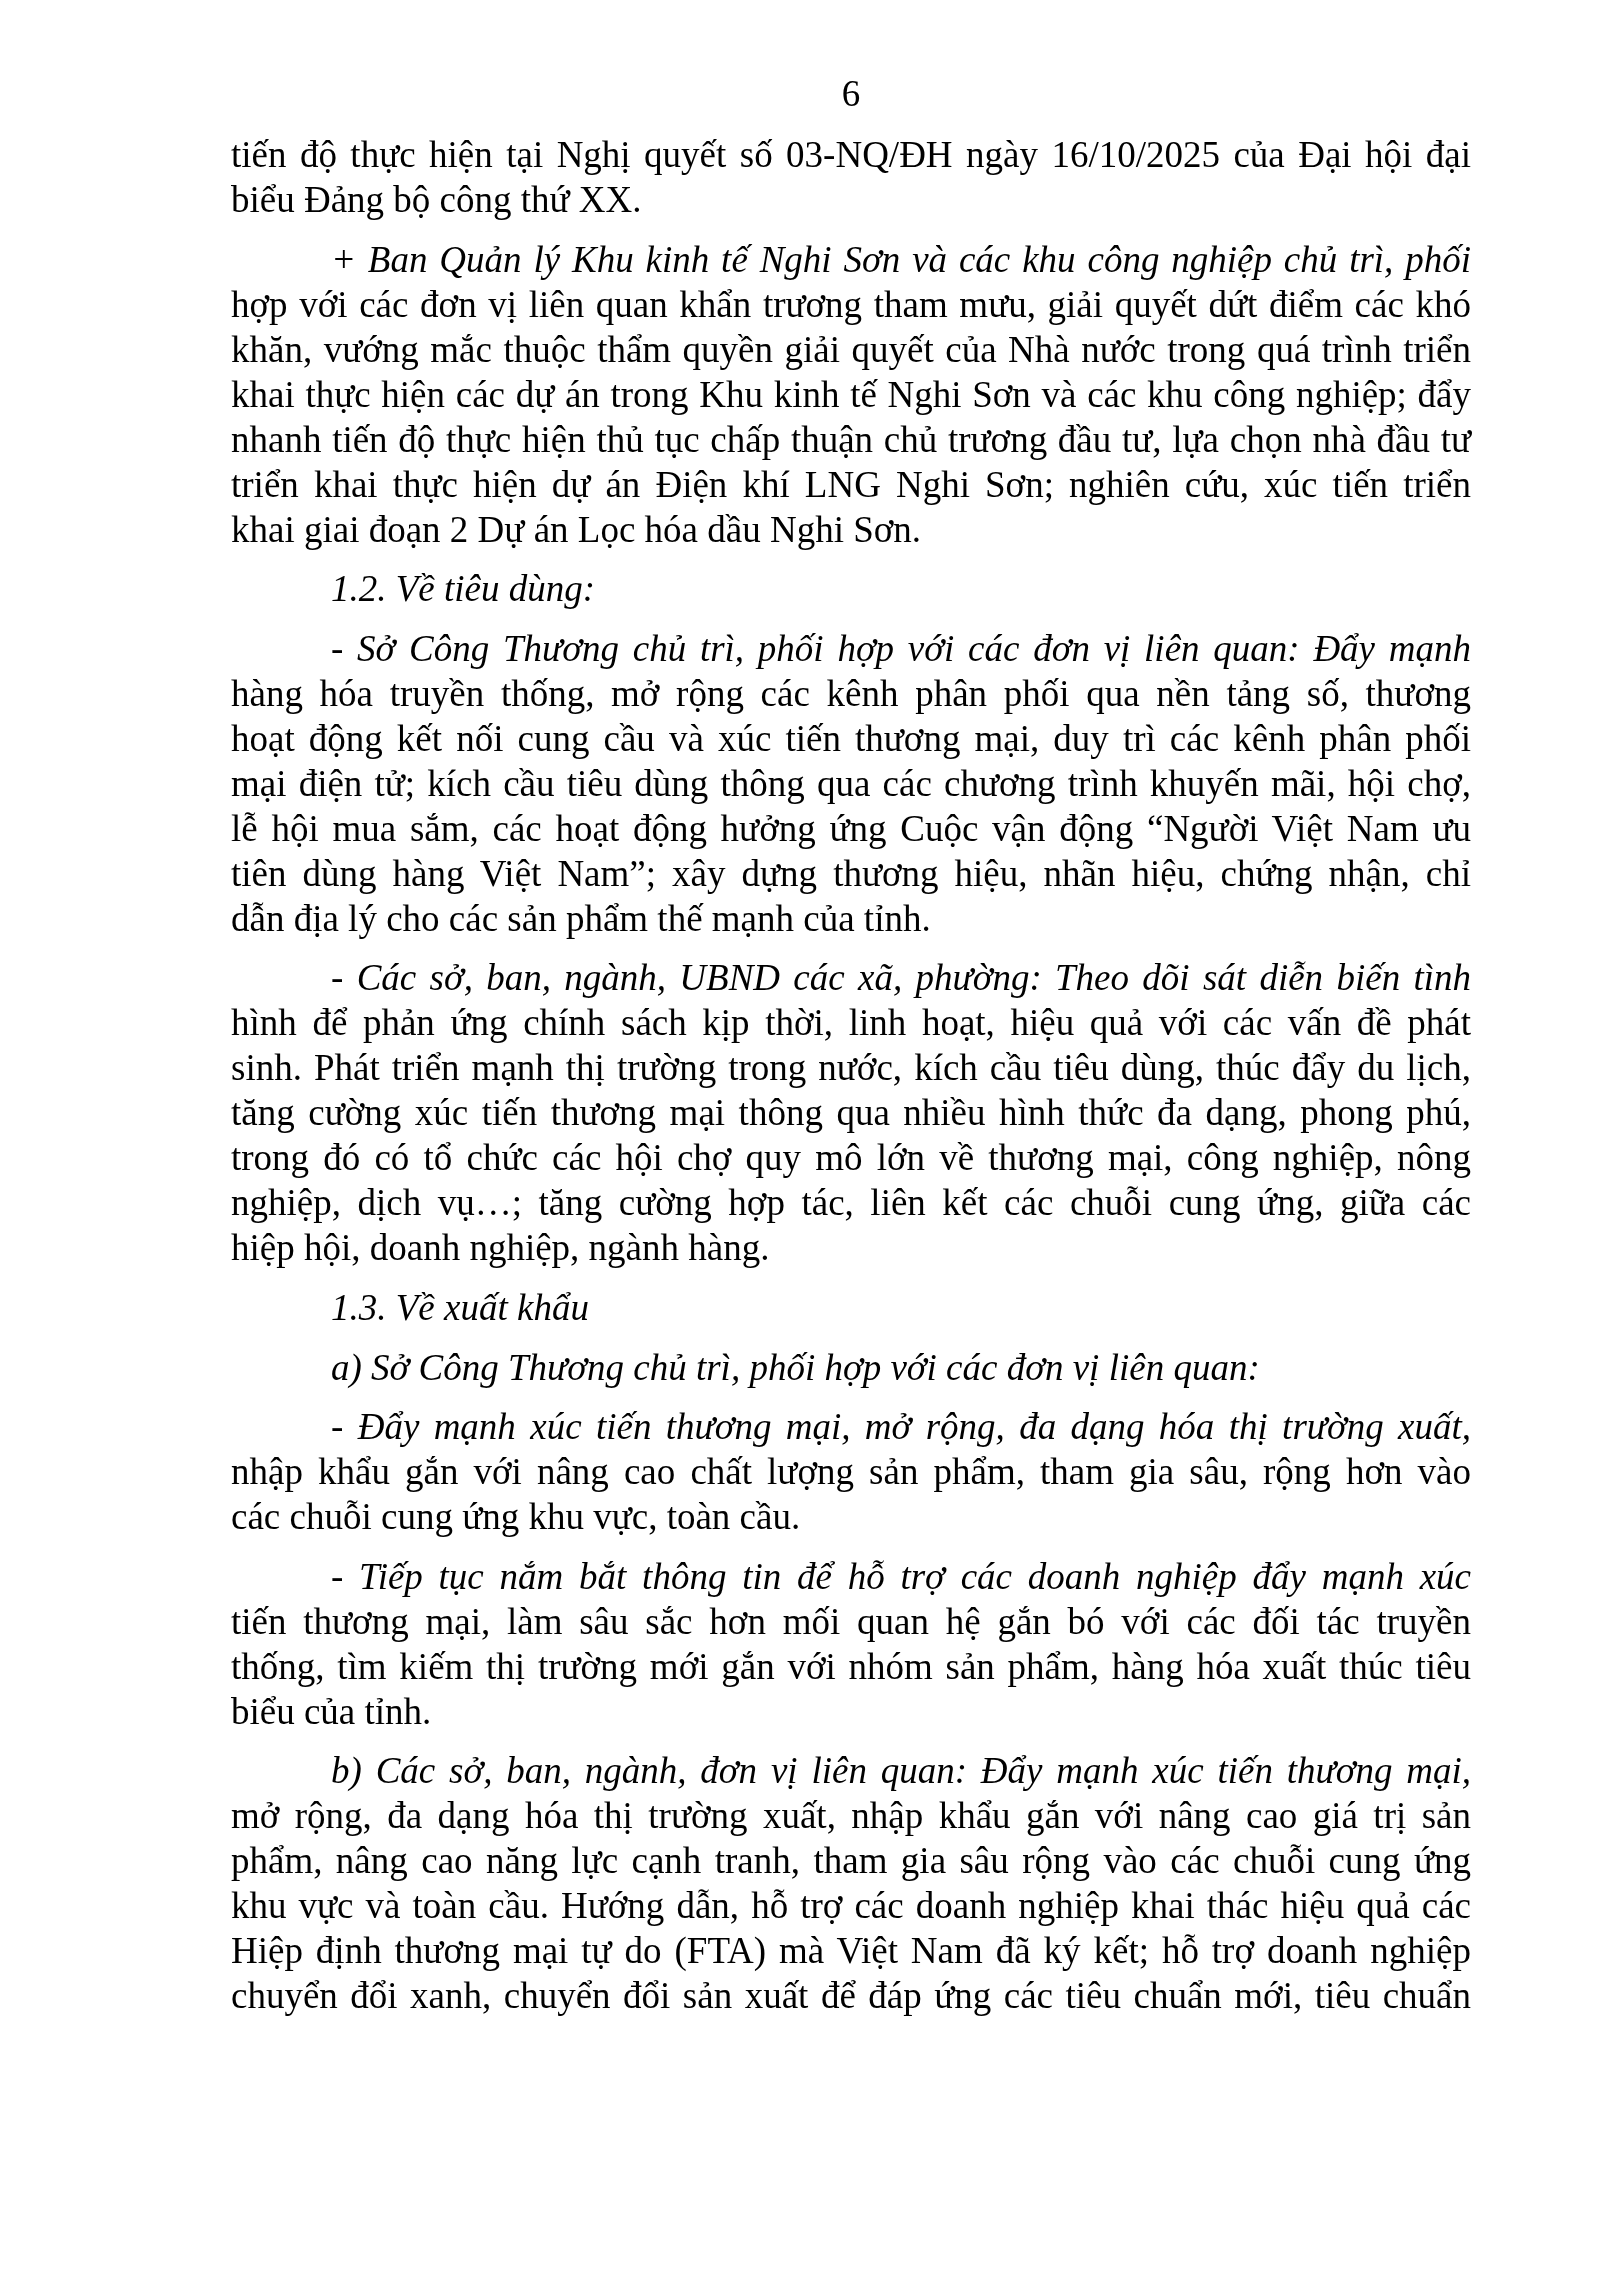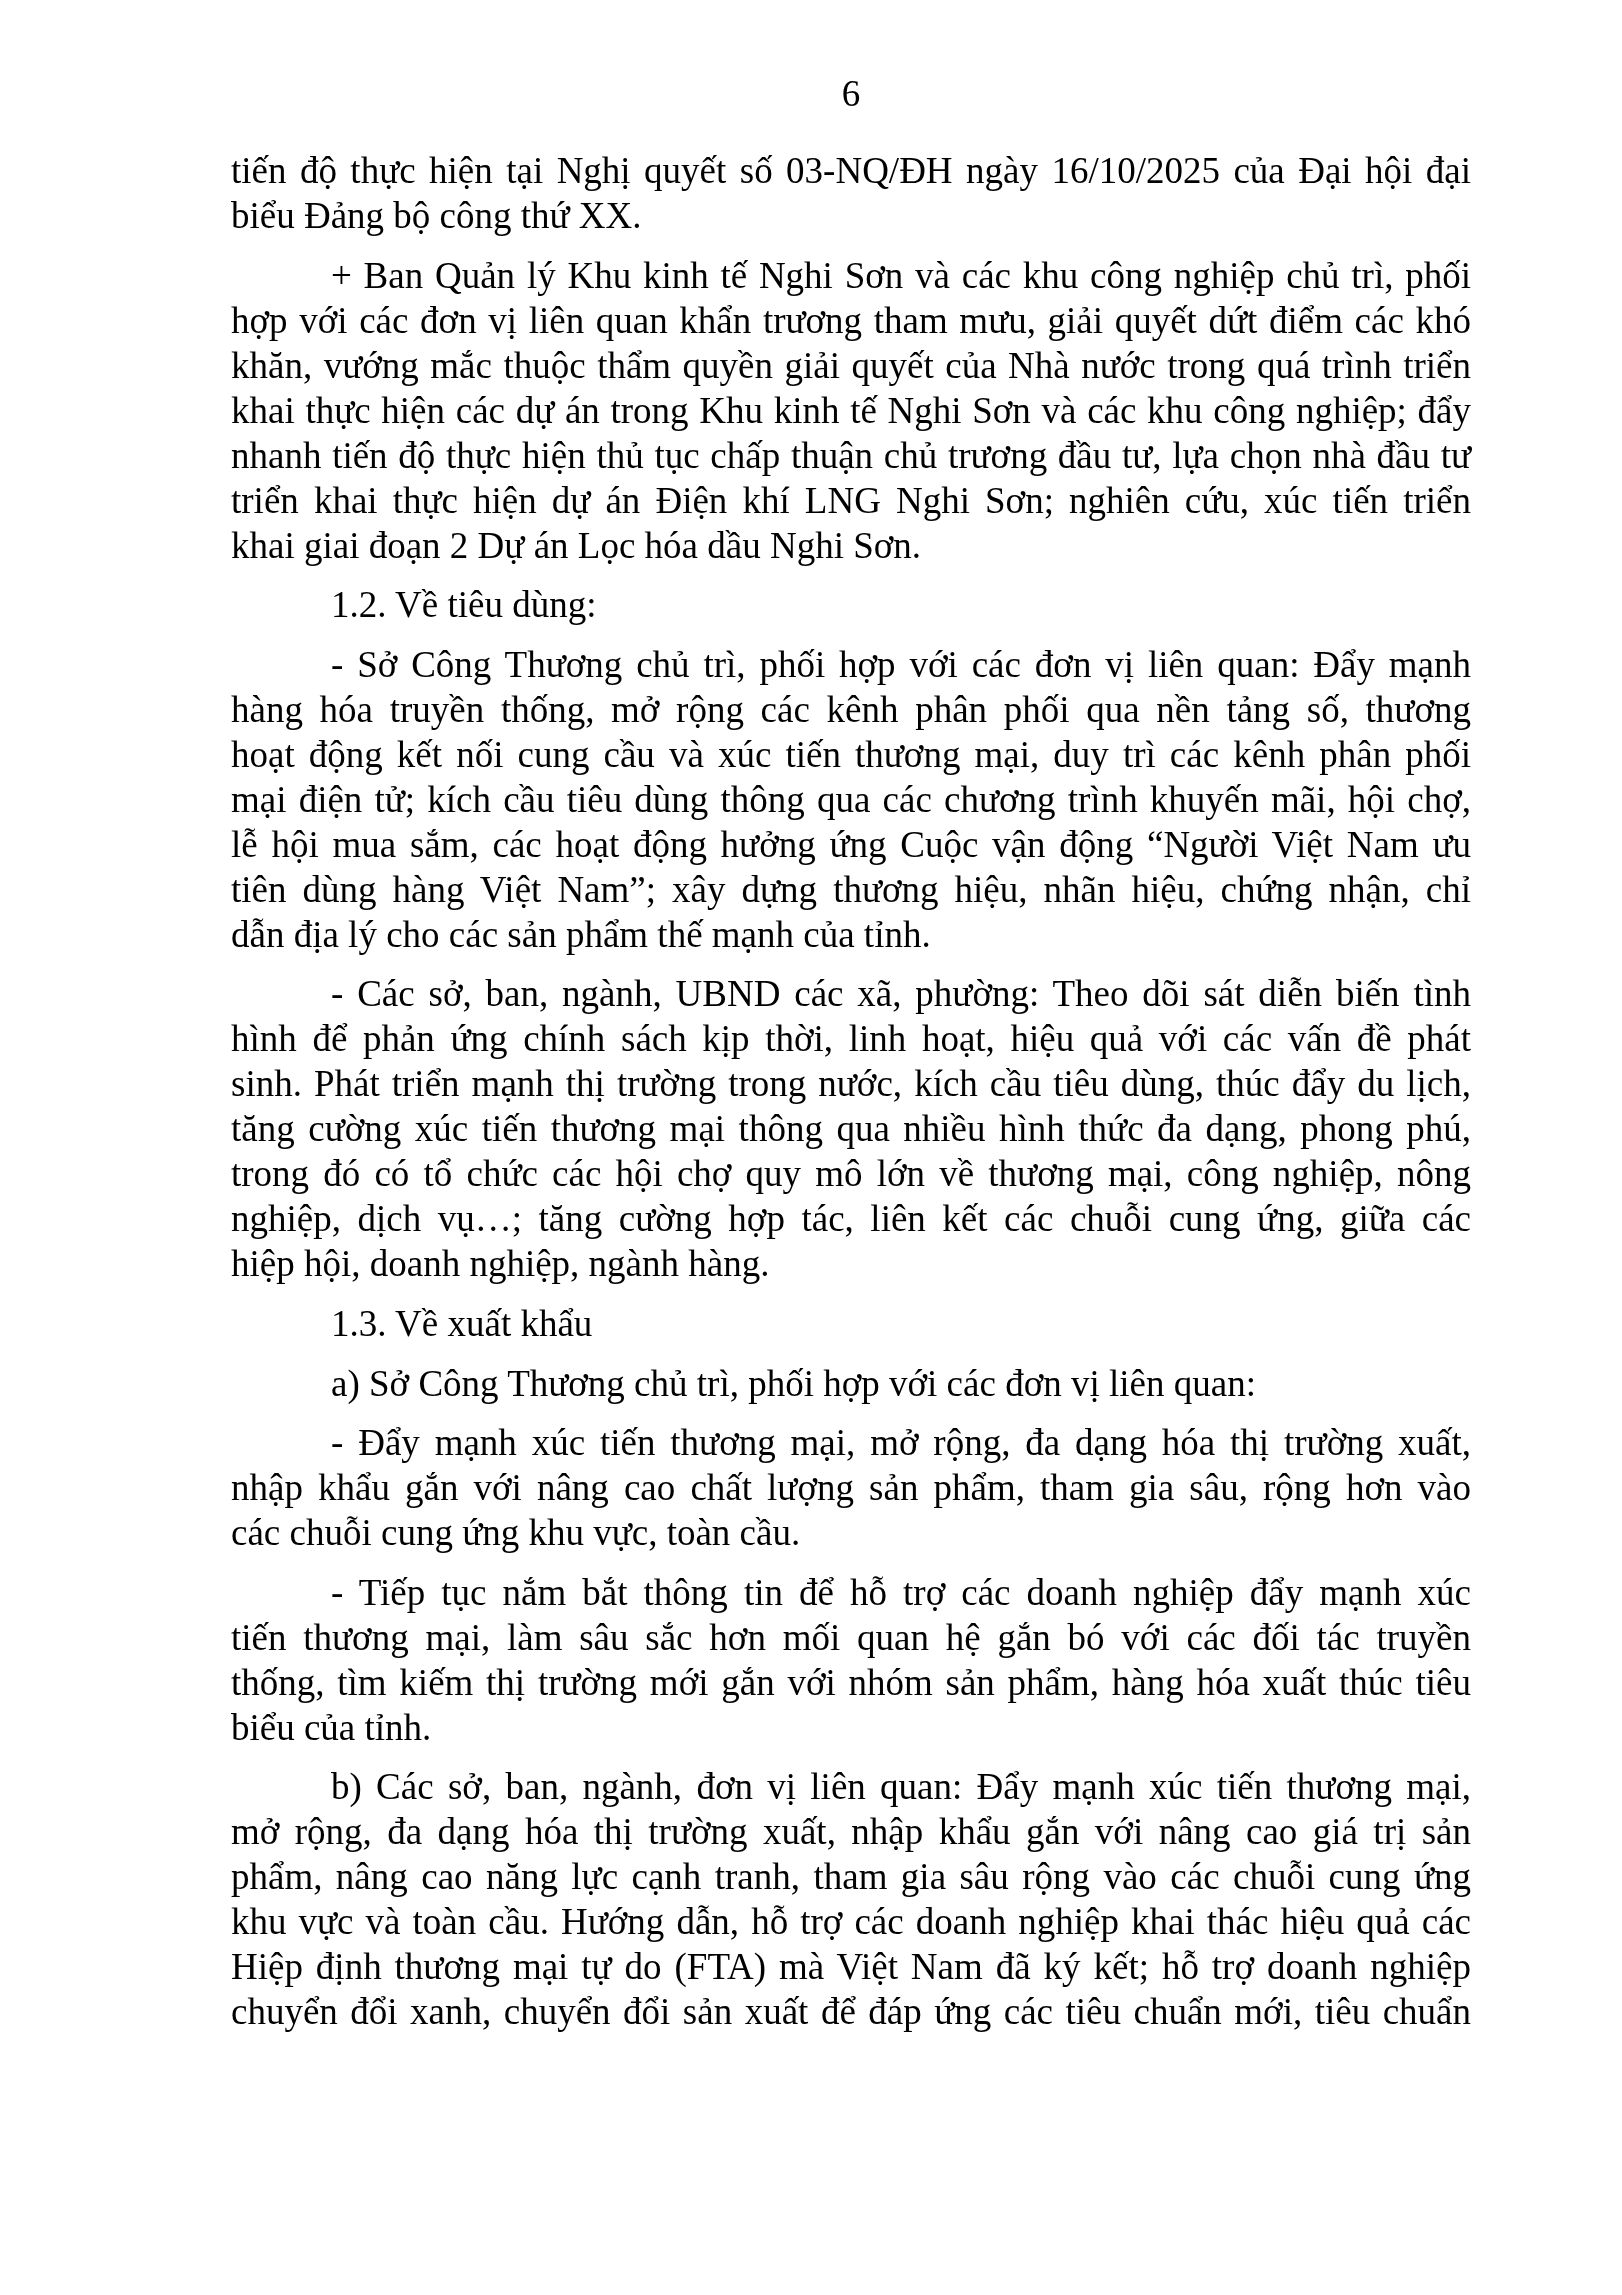"tiến độ thực hiện tại" .content { top: 148px -> 132px }
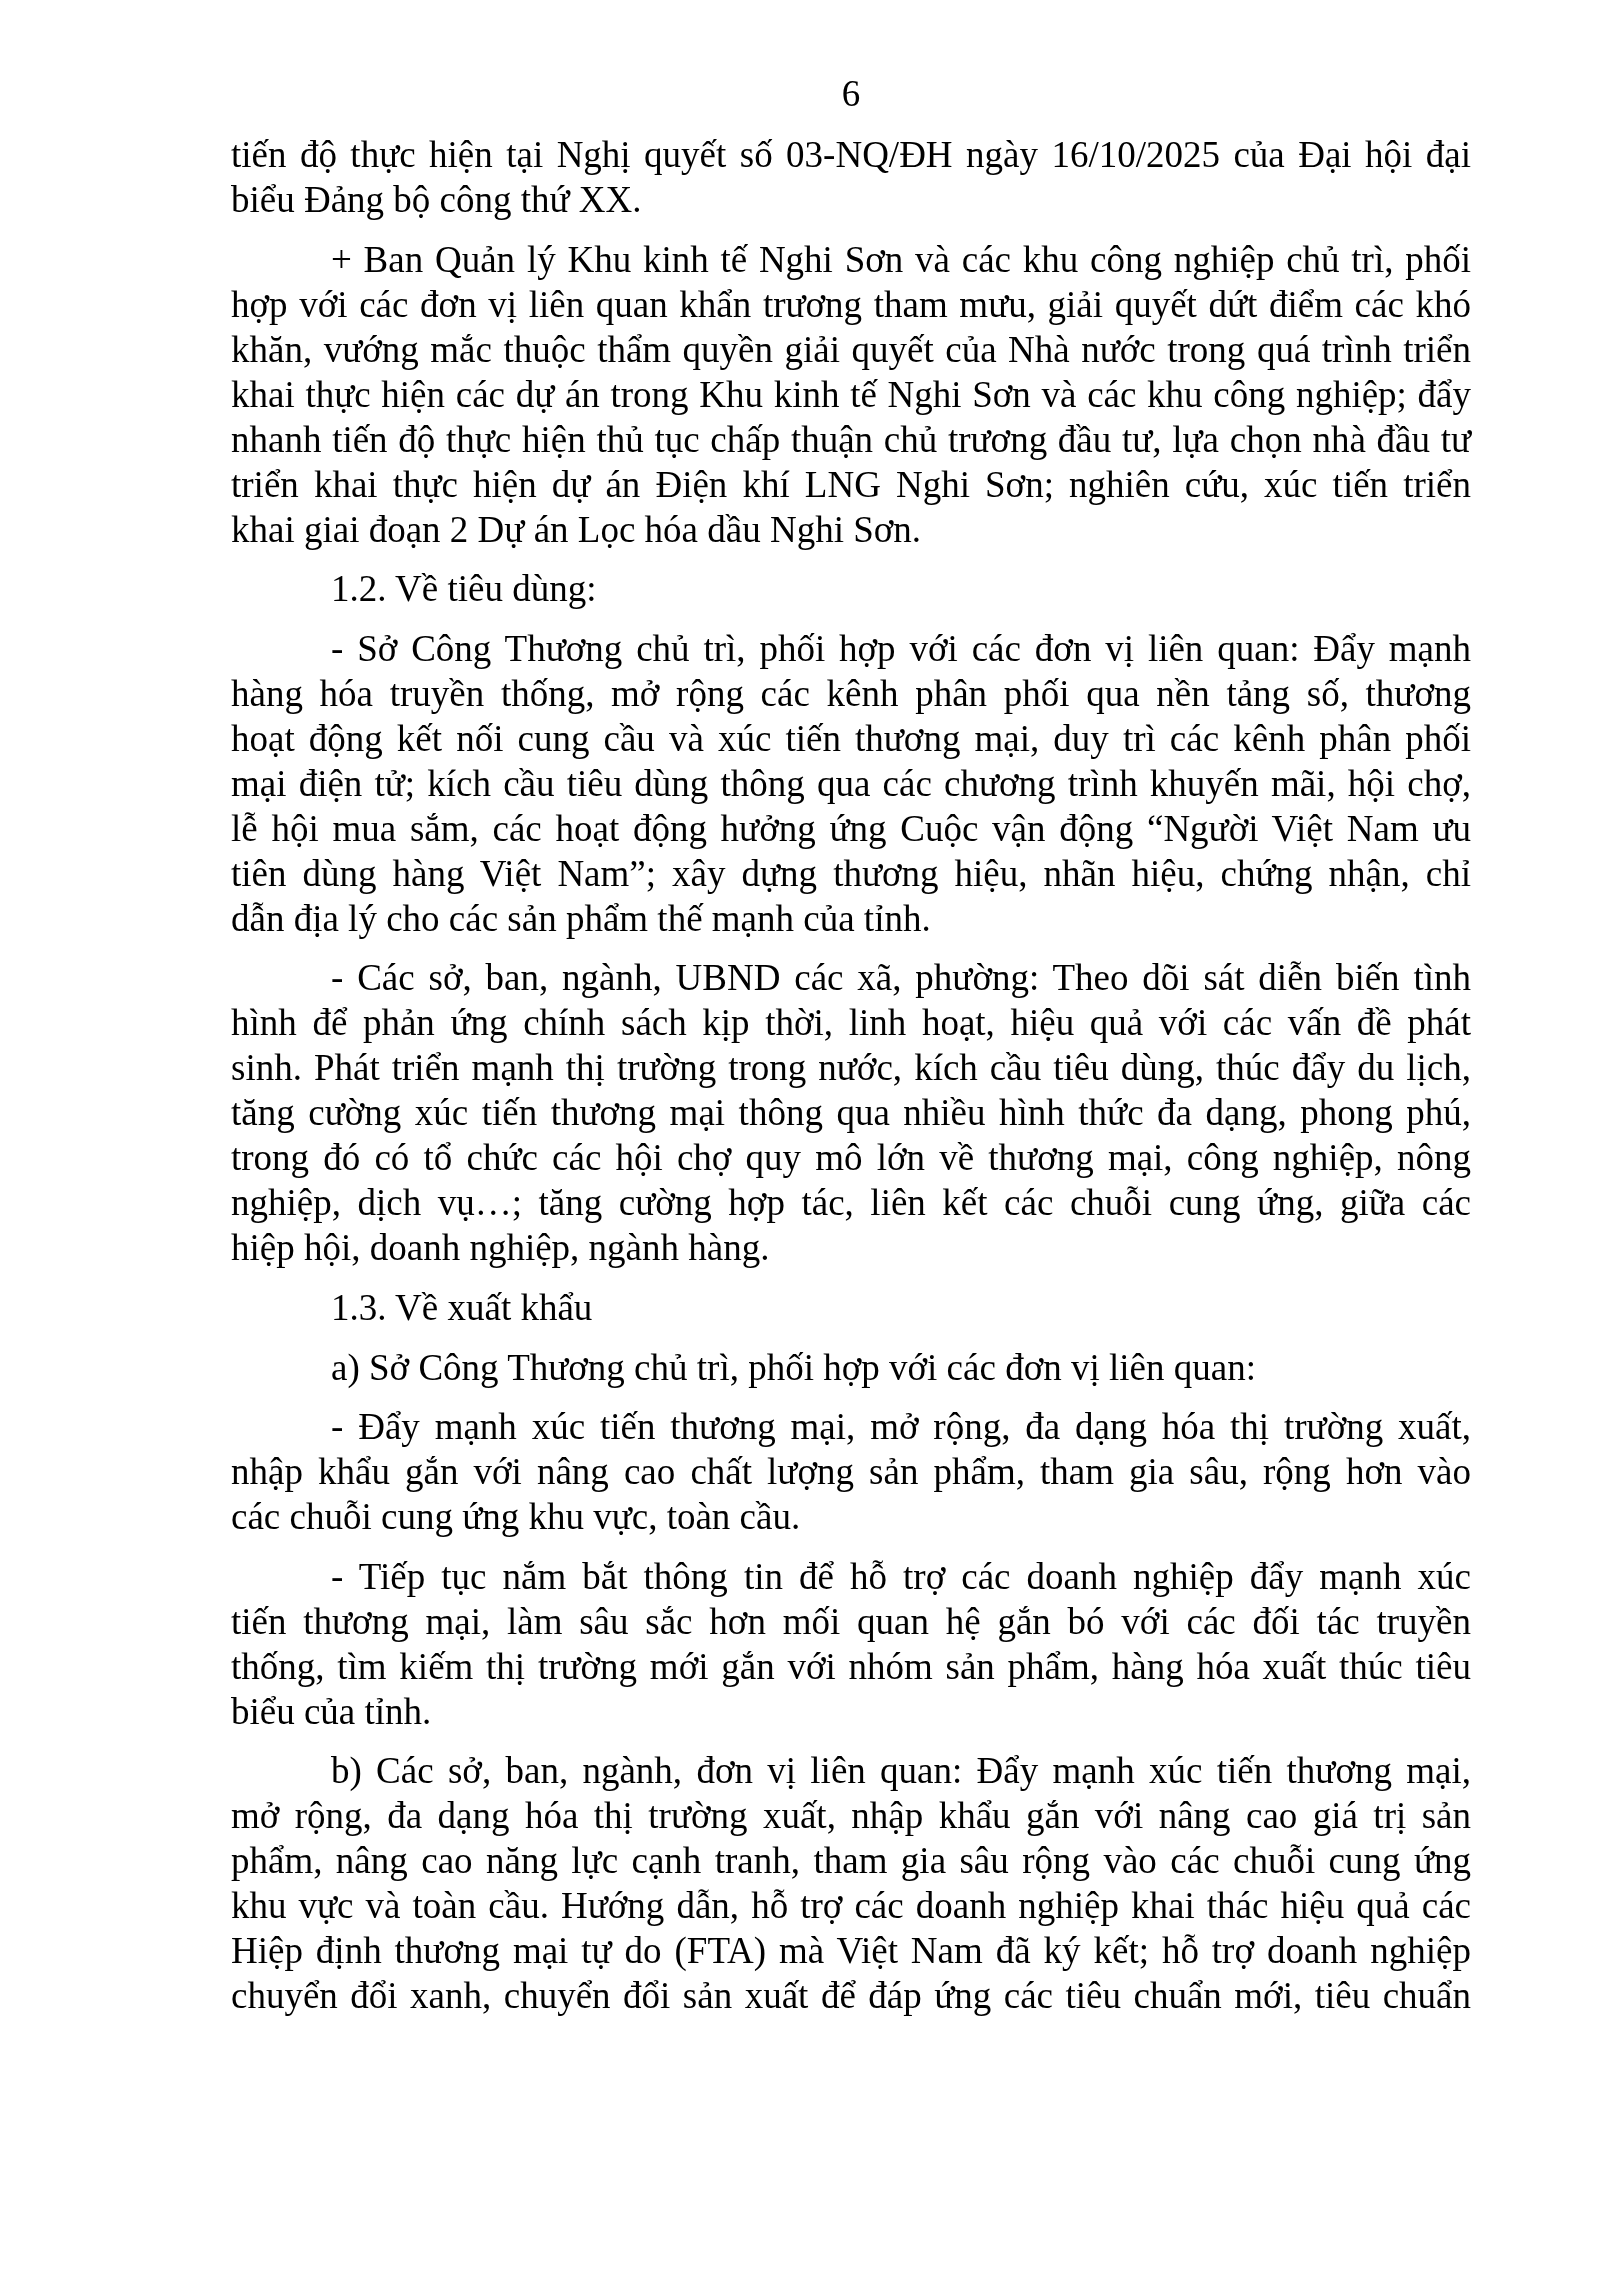"+ Ban Quản lý Khu" .line.indented { font-style: none -> italic }
